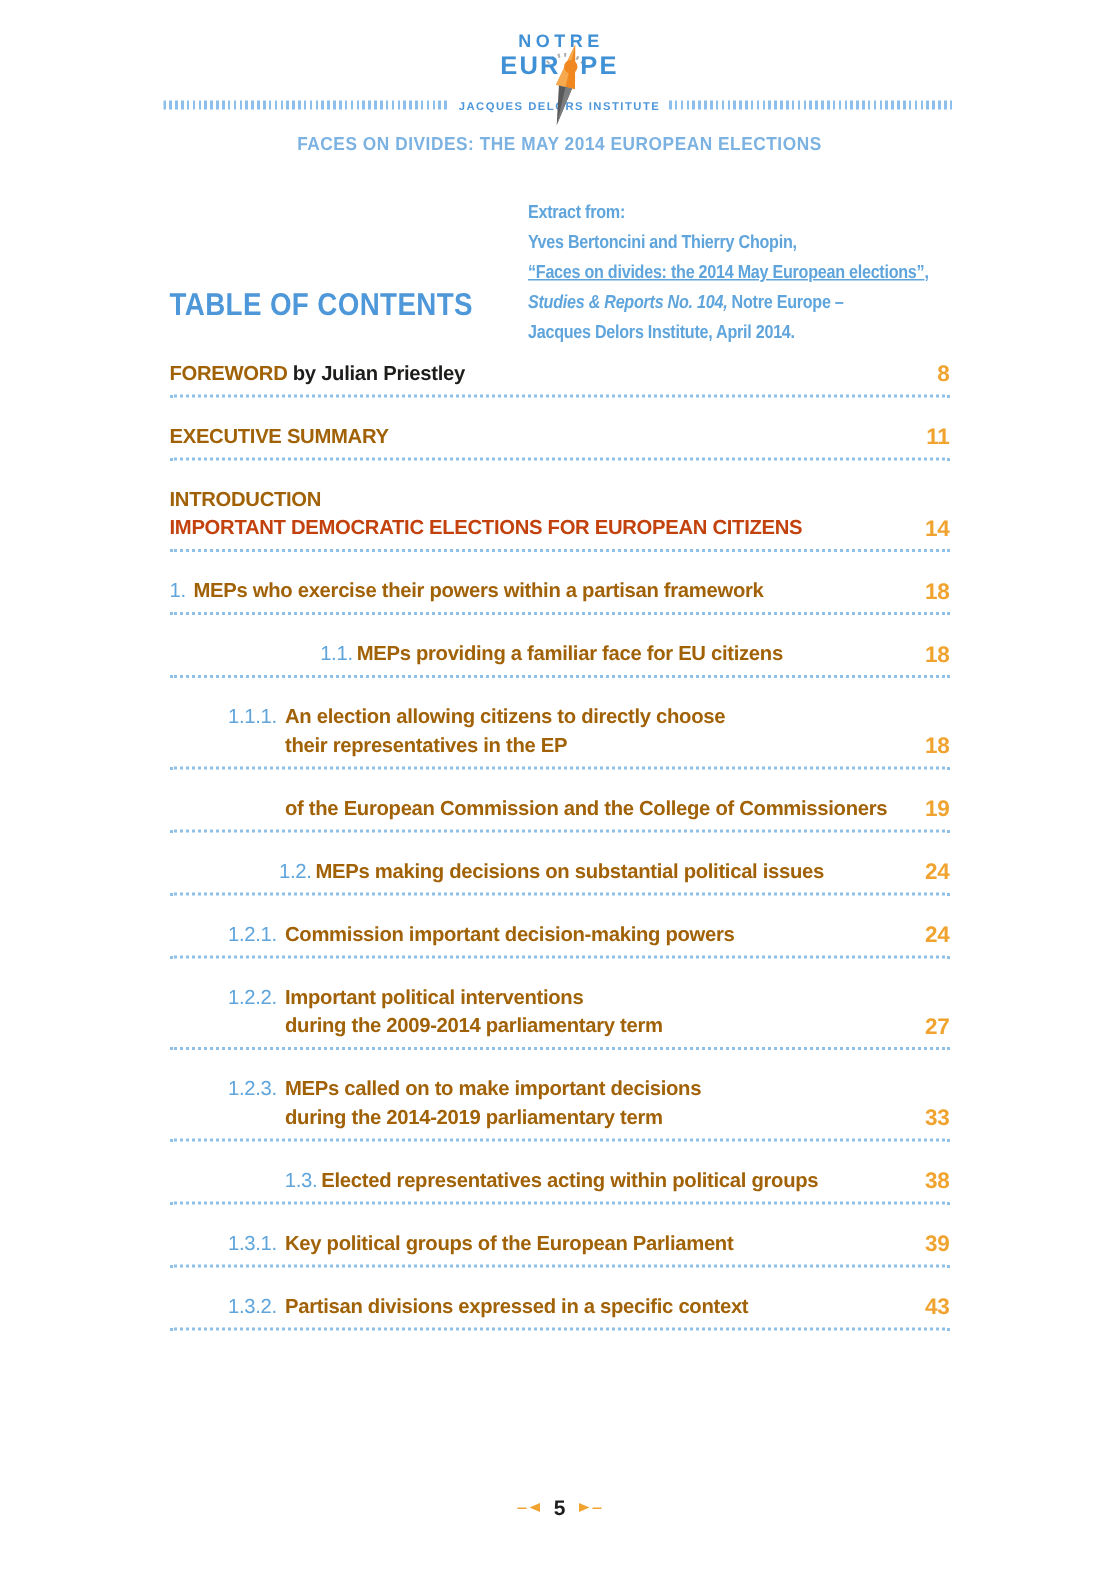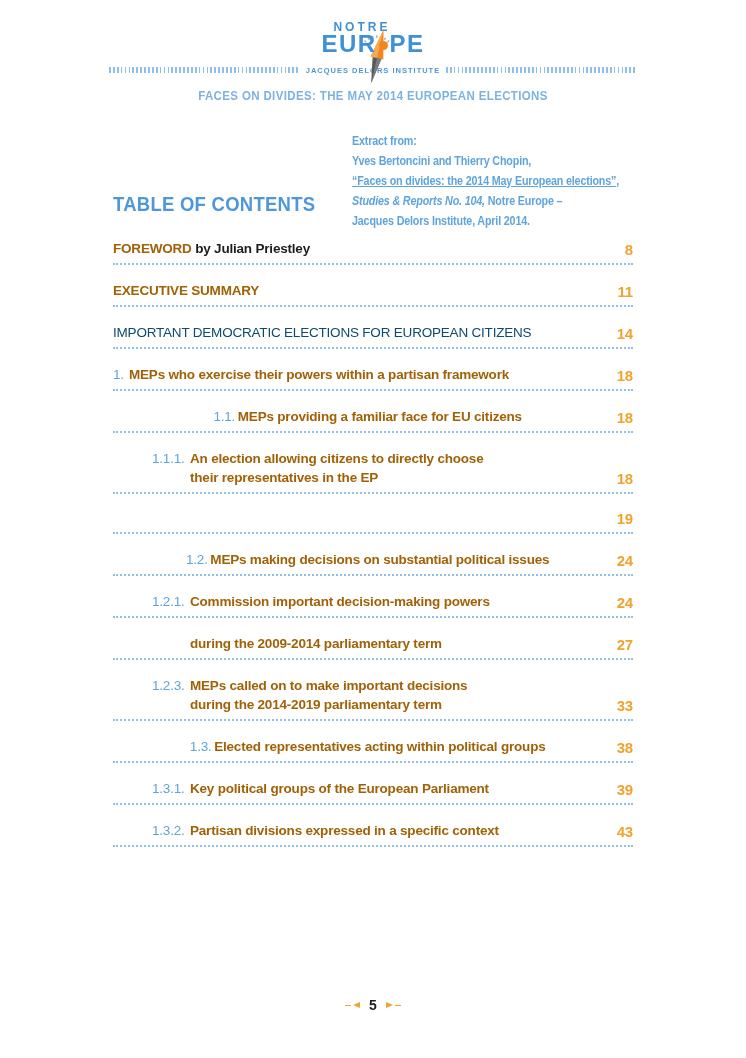"EUR PE" .logo-europe { font-size: 24px -> 17px }
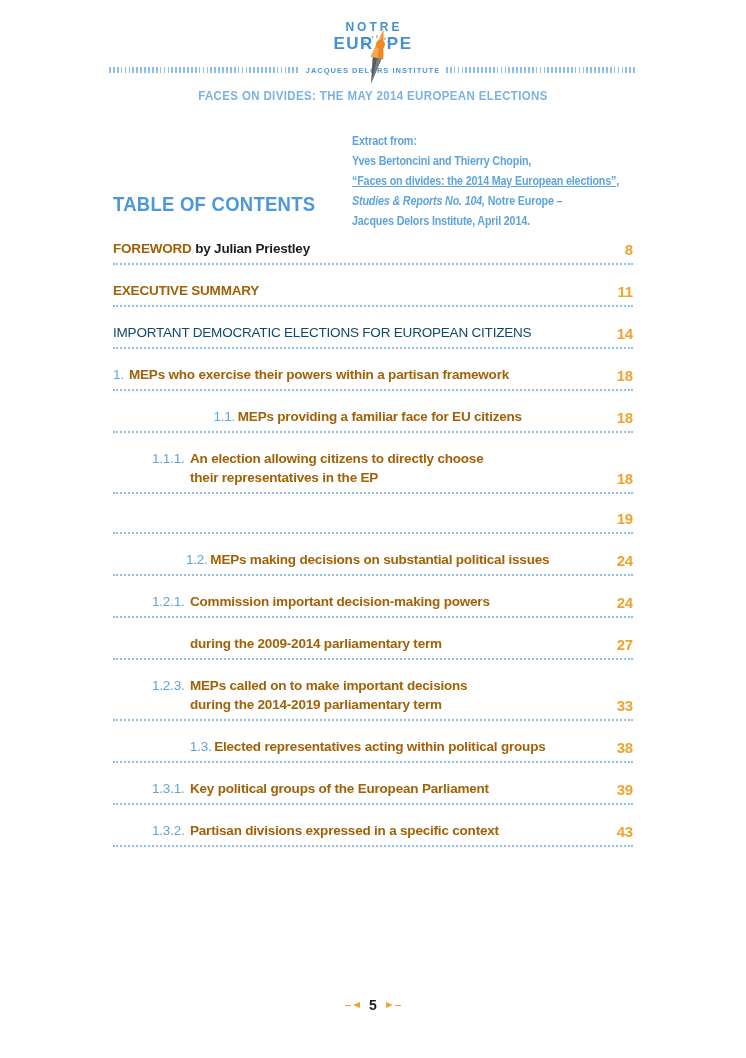"INTRODUCTION" div.toc-line { html: none -> <div><span>INTRODUCTION</span></div> }
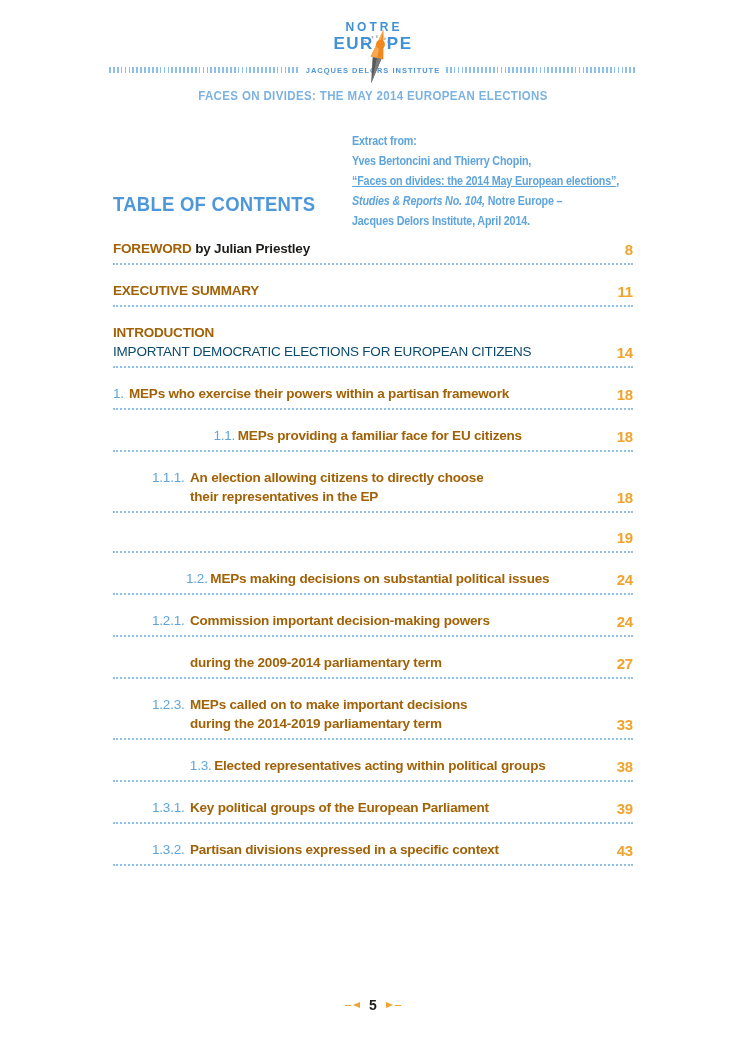"IMPORTANT DEMOCRATIC ELECTIONS FOR" .seg-l { color: #0c4a6e -> #c2410c; font-weight: 400 -> 700 }
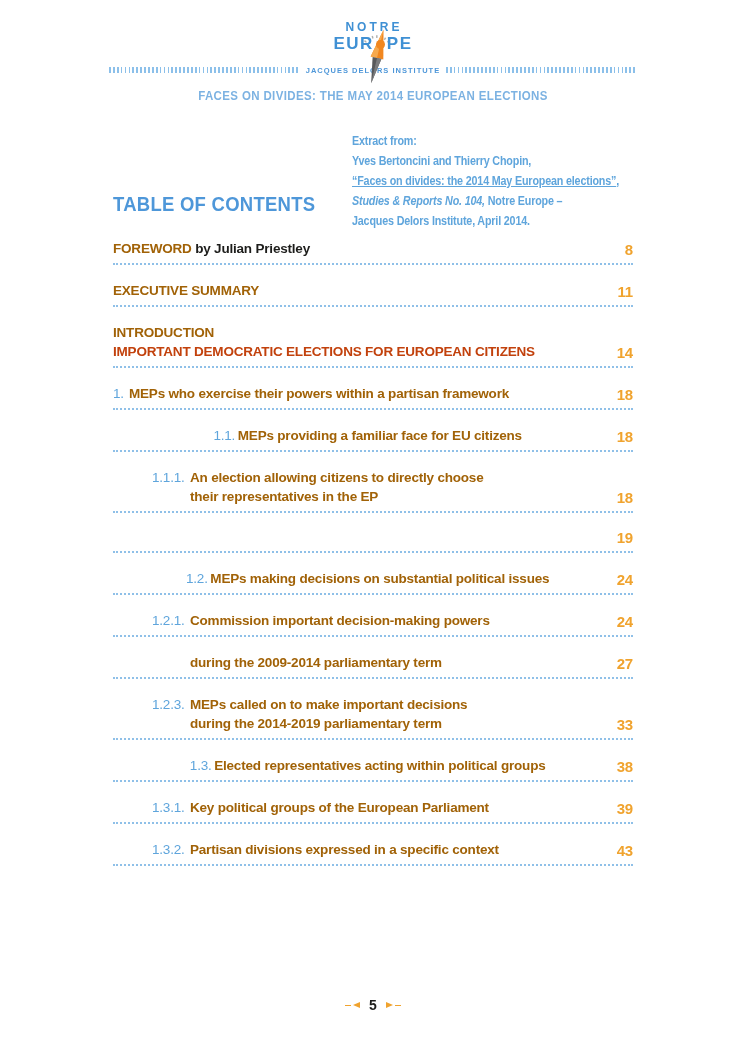"of the European Commission and" div.toc-line { html: none -> <div><span>of the European Commission and the College of Commissioners</span></div> }
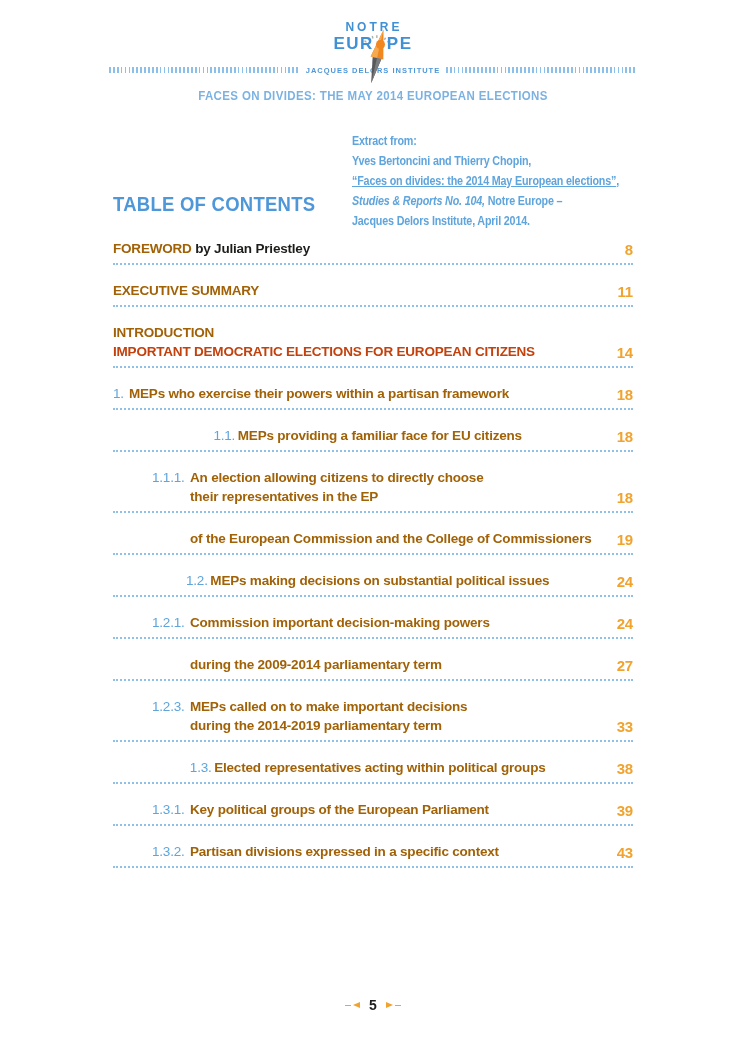"1.2.2. Important political interventions" div.toc-line { html: none -> <div><span>1.2.2.</span><span>Important political interventions</span></div> }
